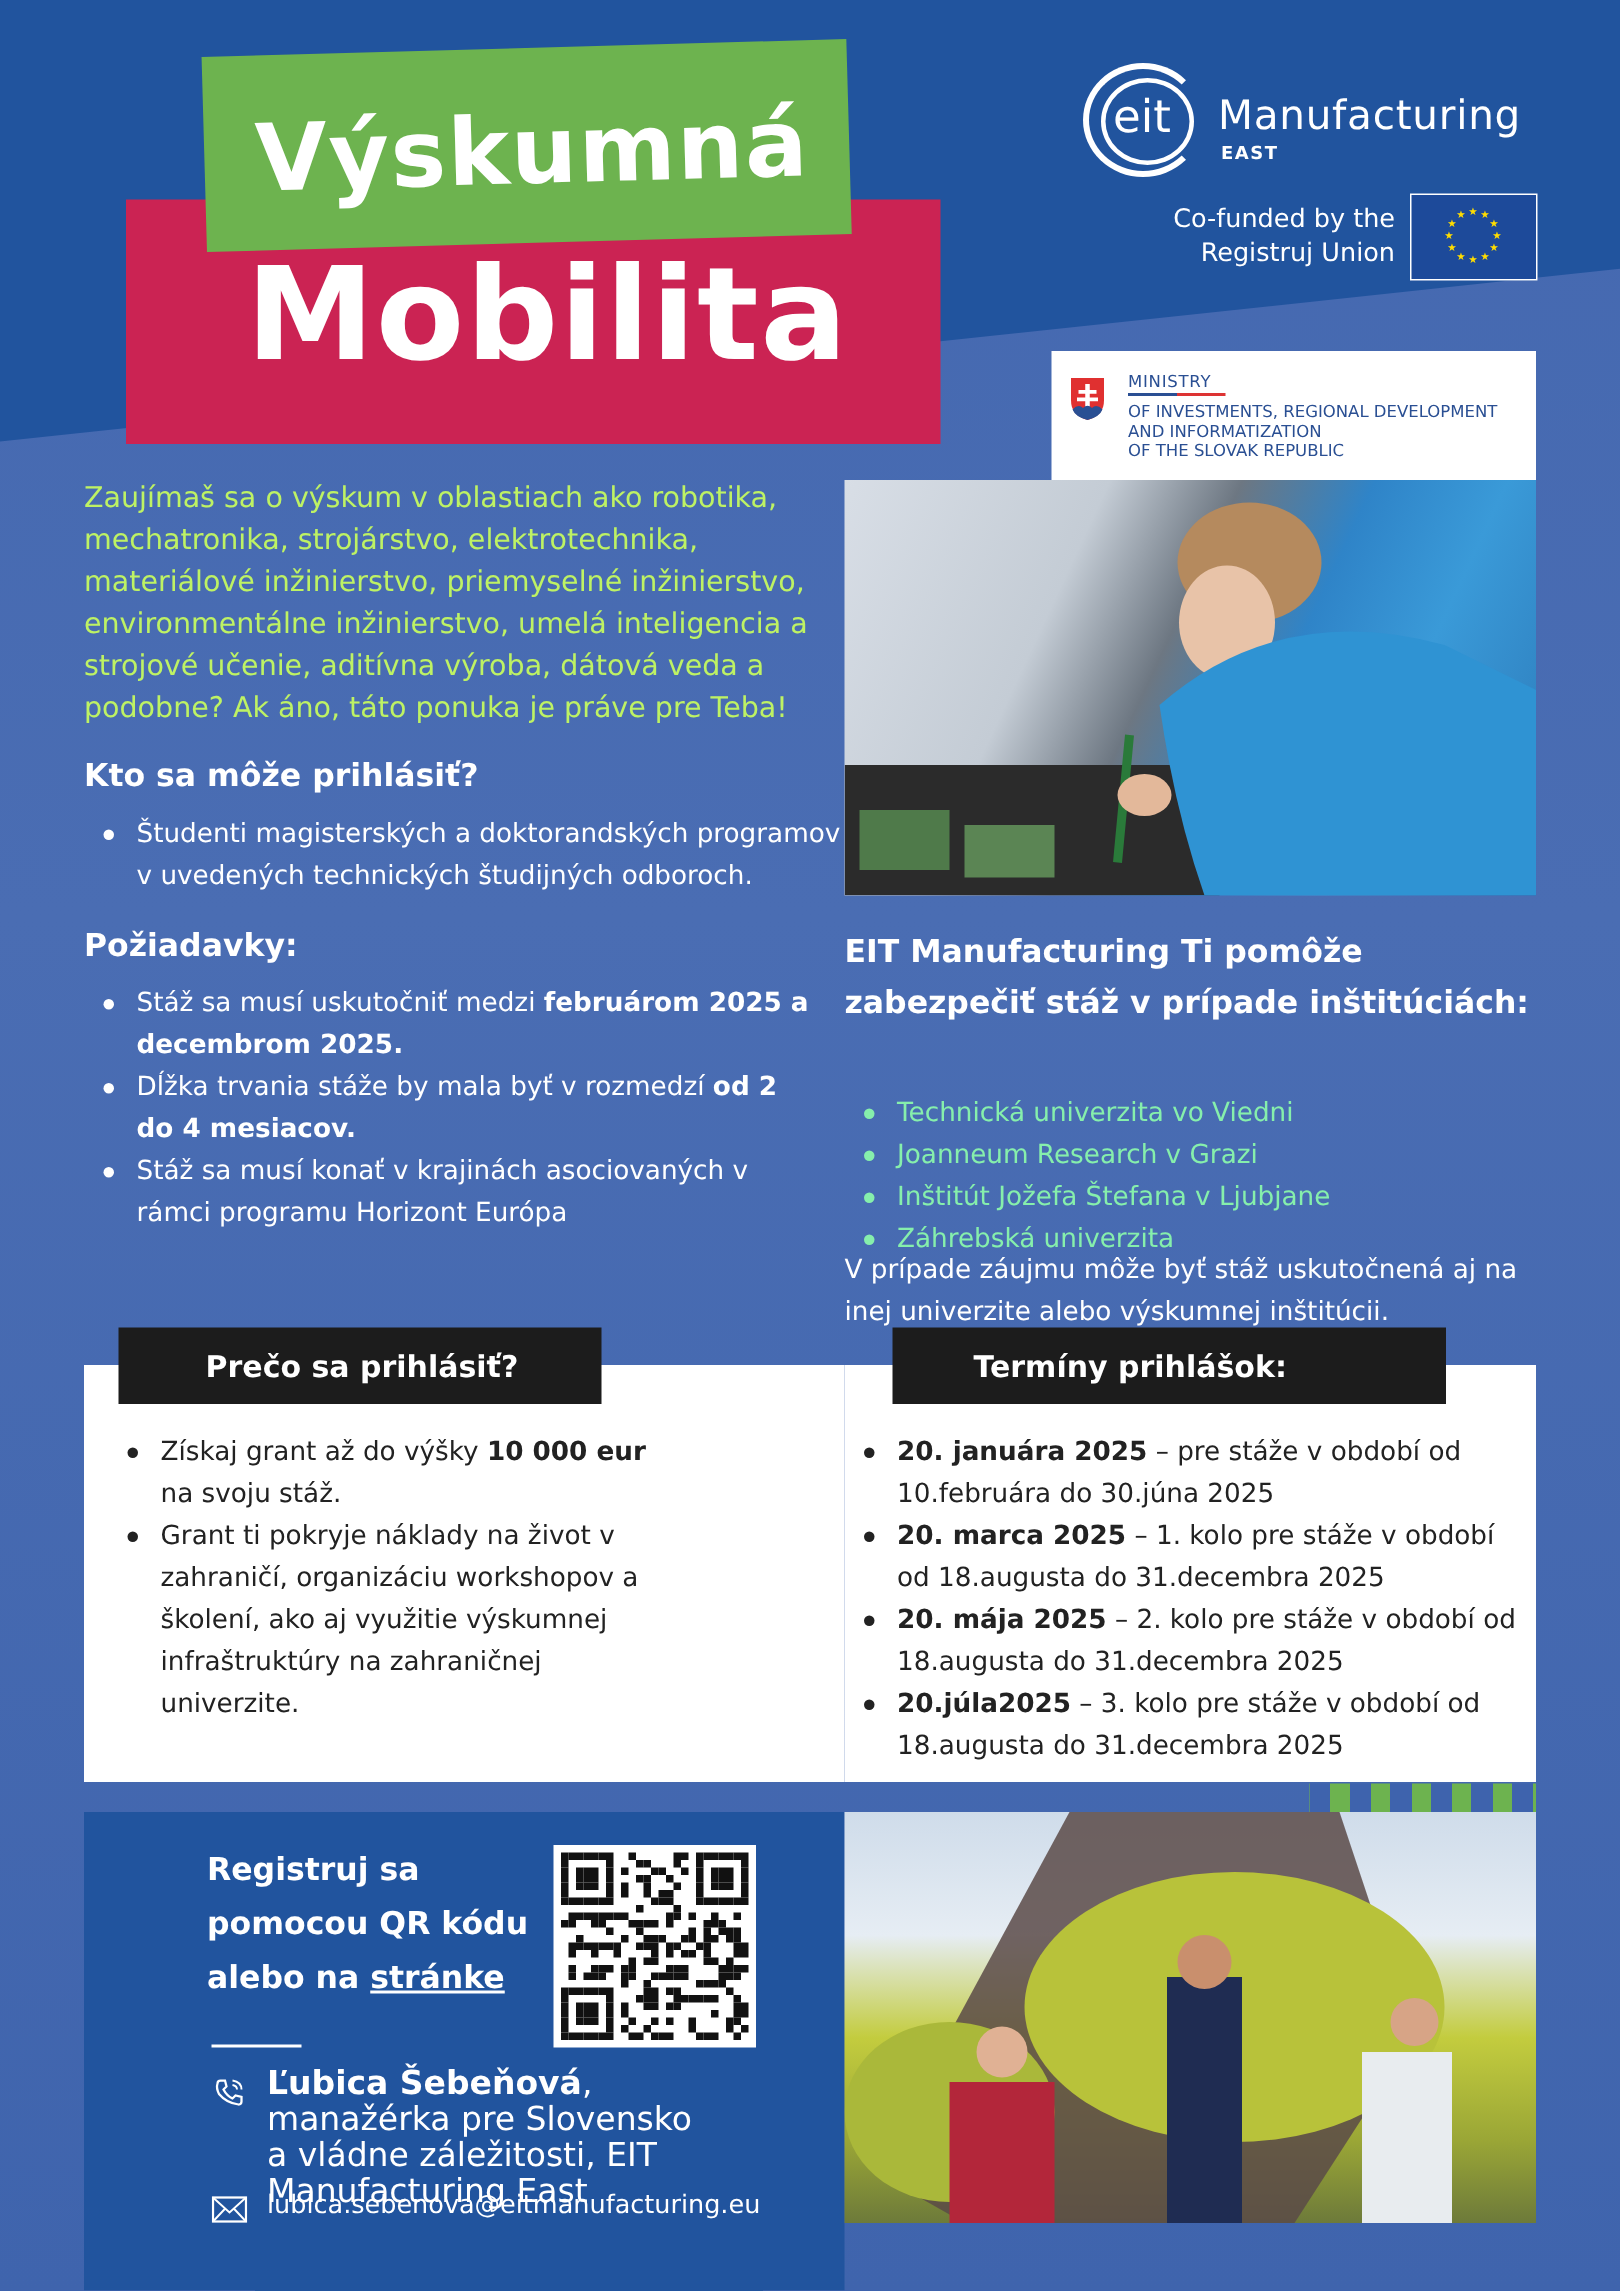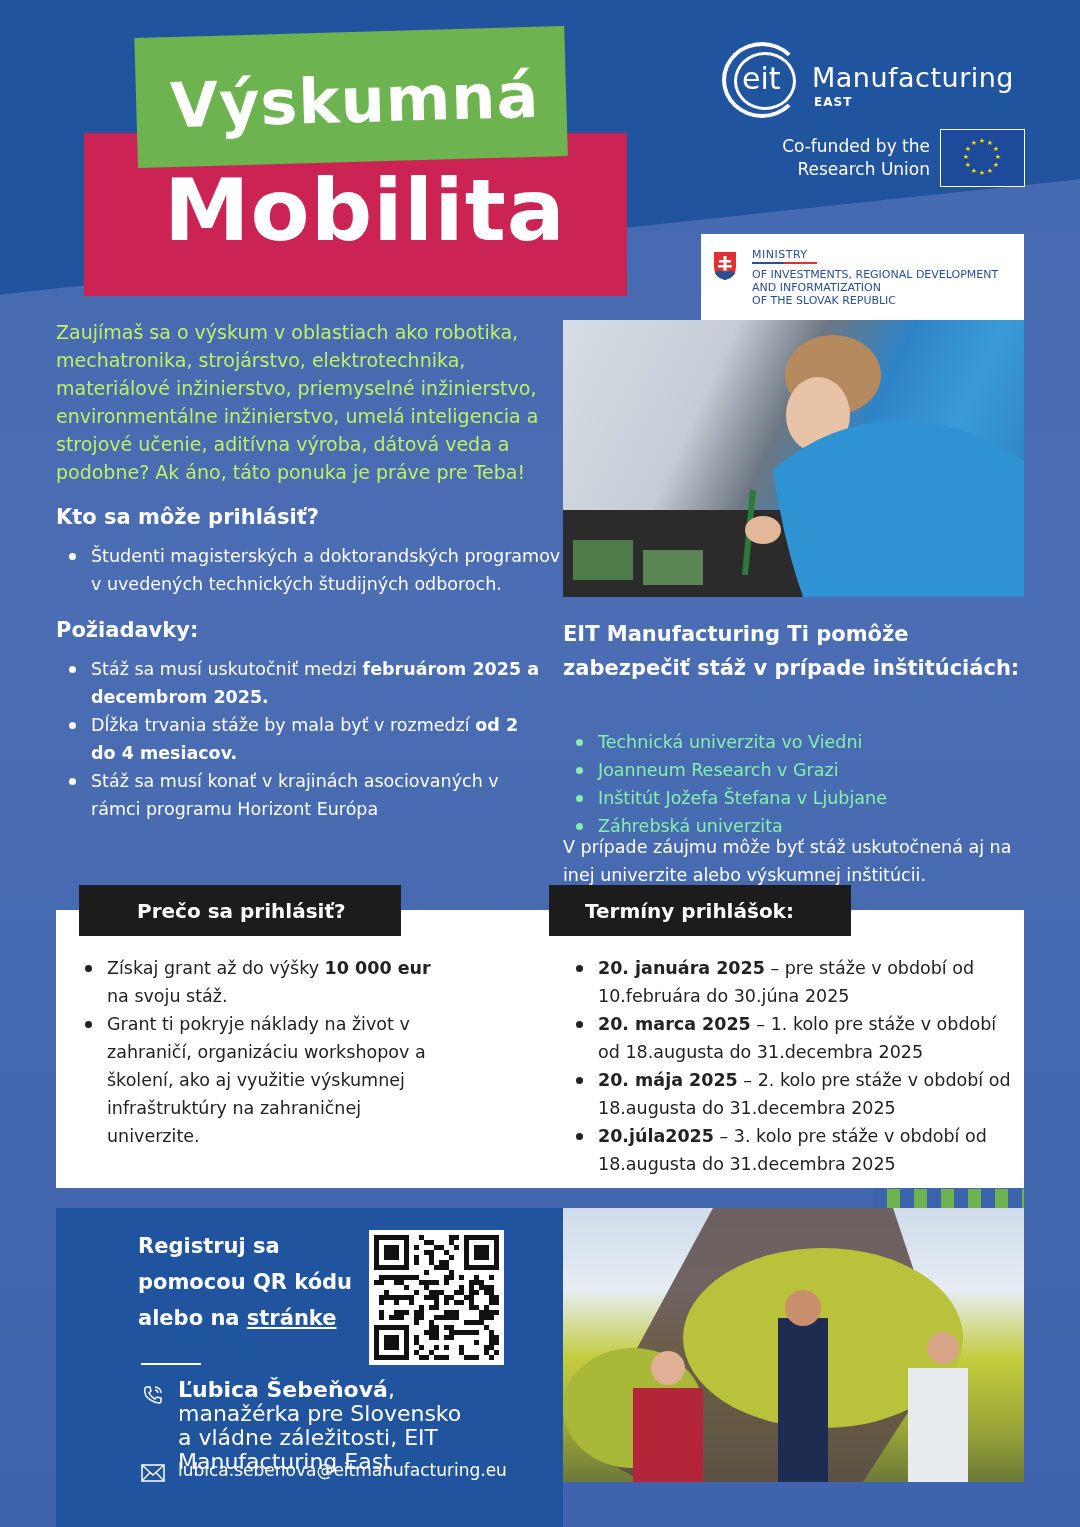"Research Union" div { text: Research -> Registruj }
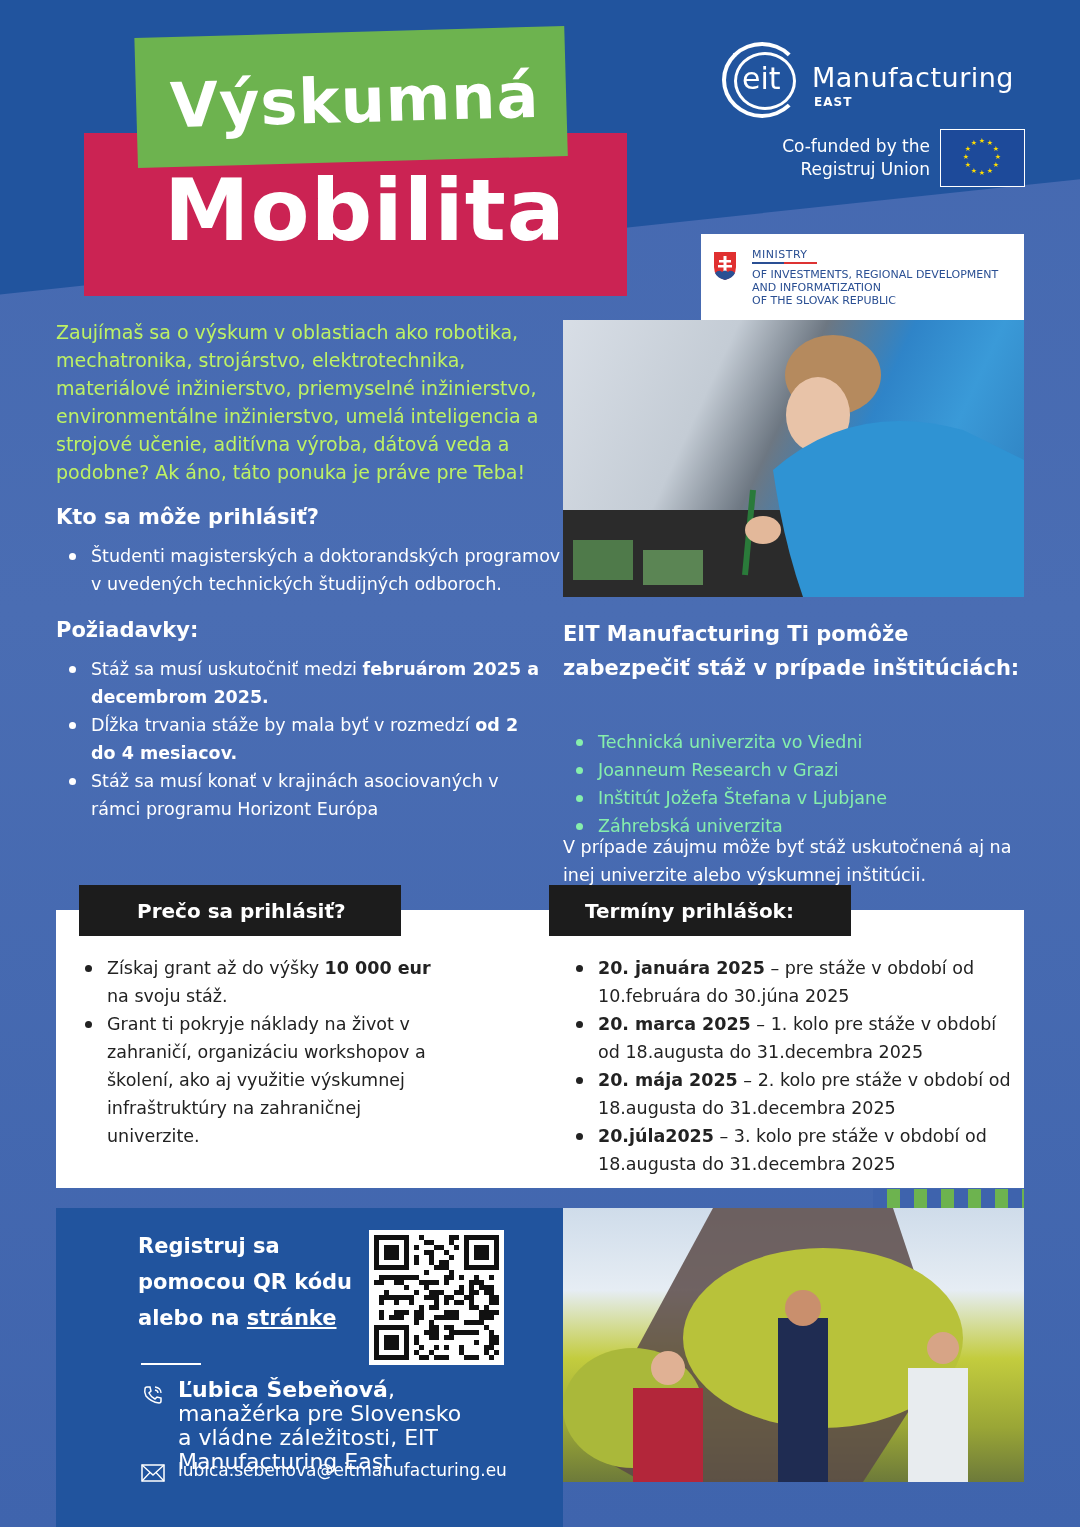"Termíny prihlášok:" .bhead-r { left: 549px -> 595px; padding-left: 36px -> 54px; width: 302px -> 369px }
